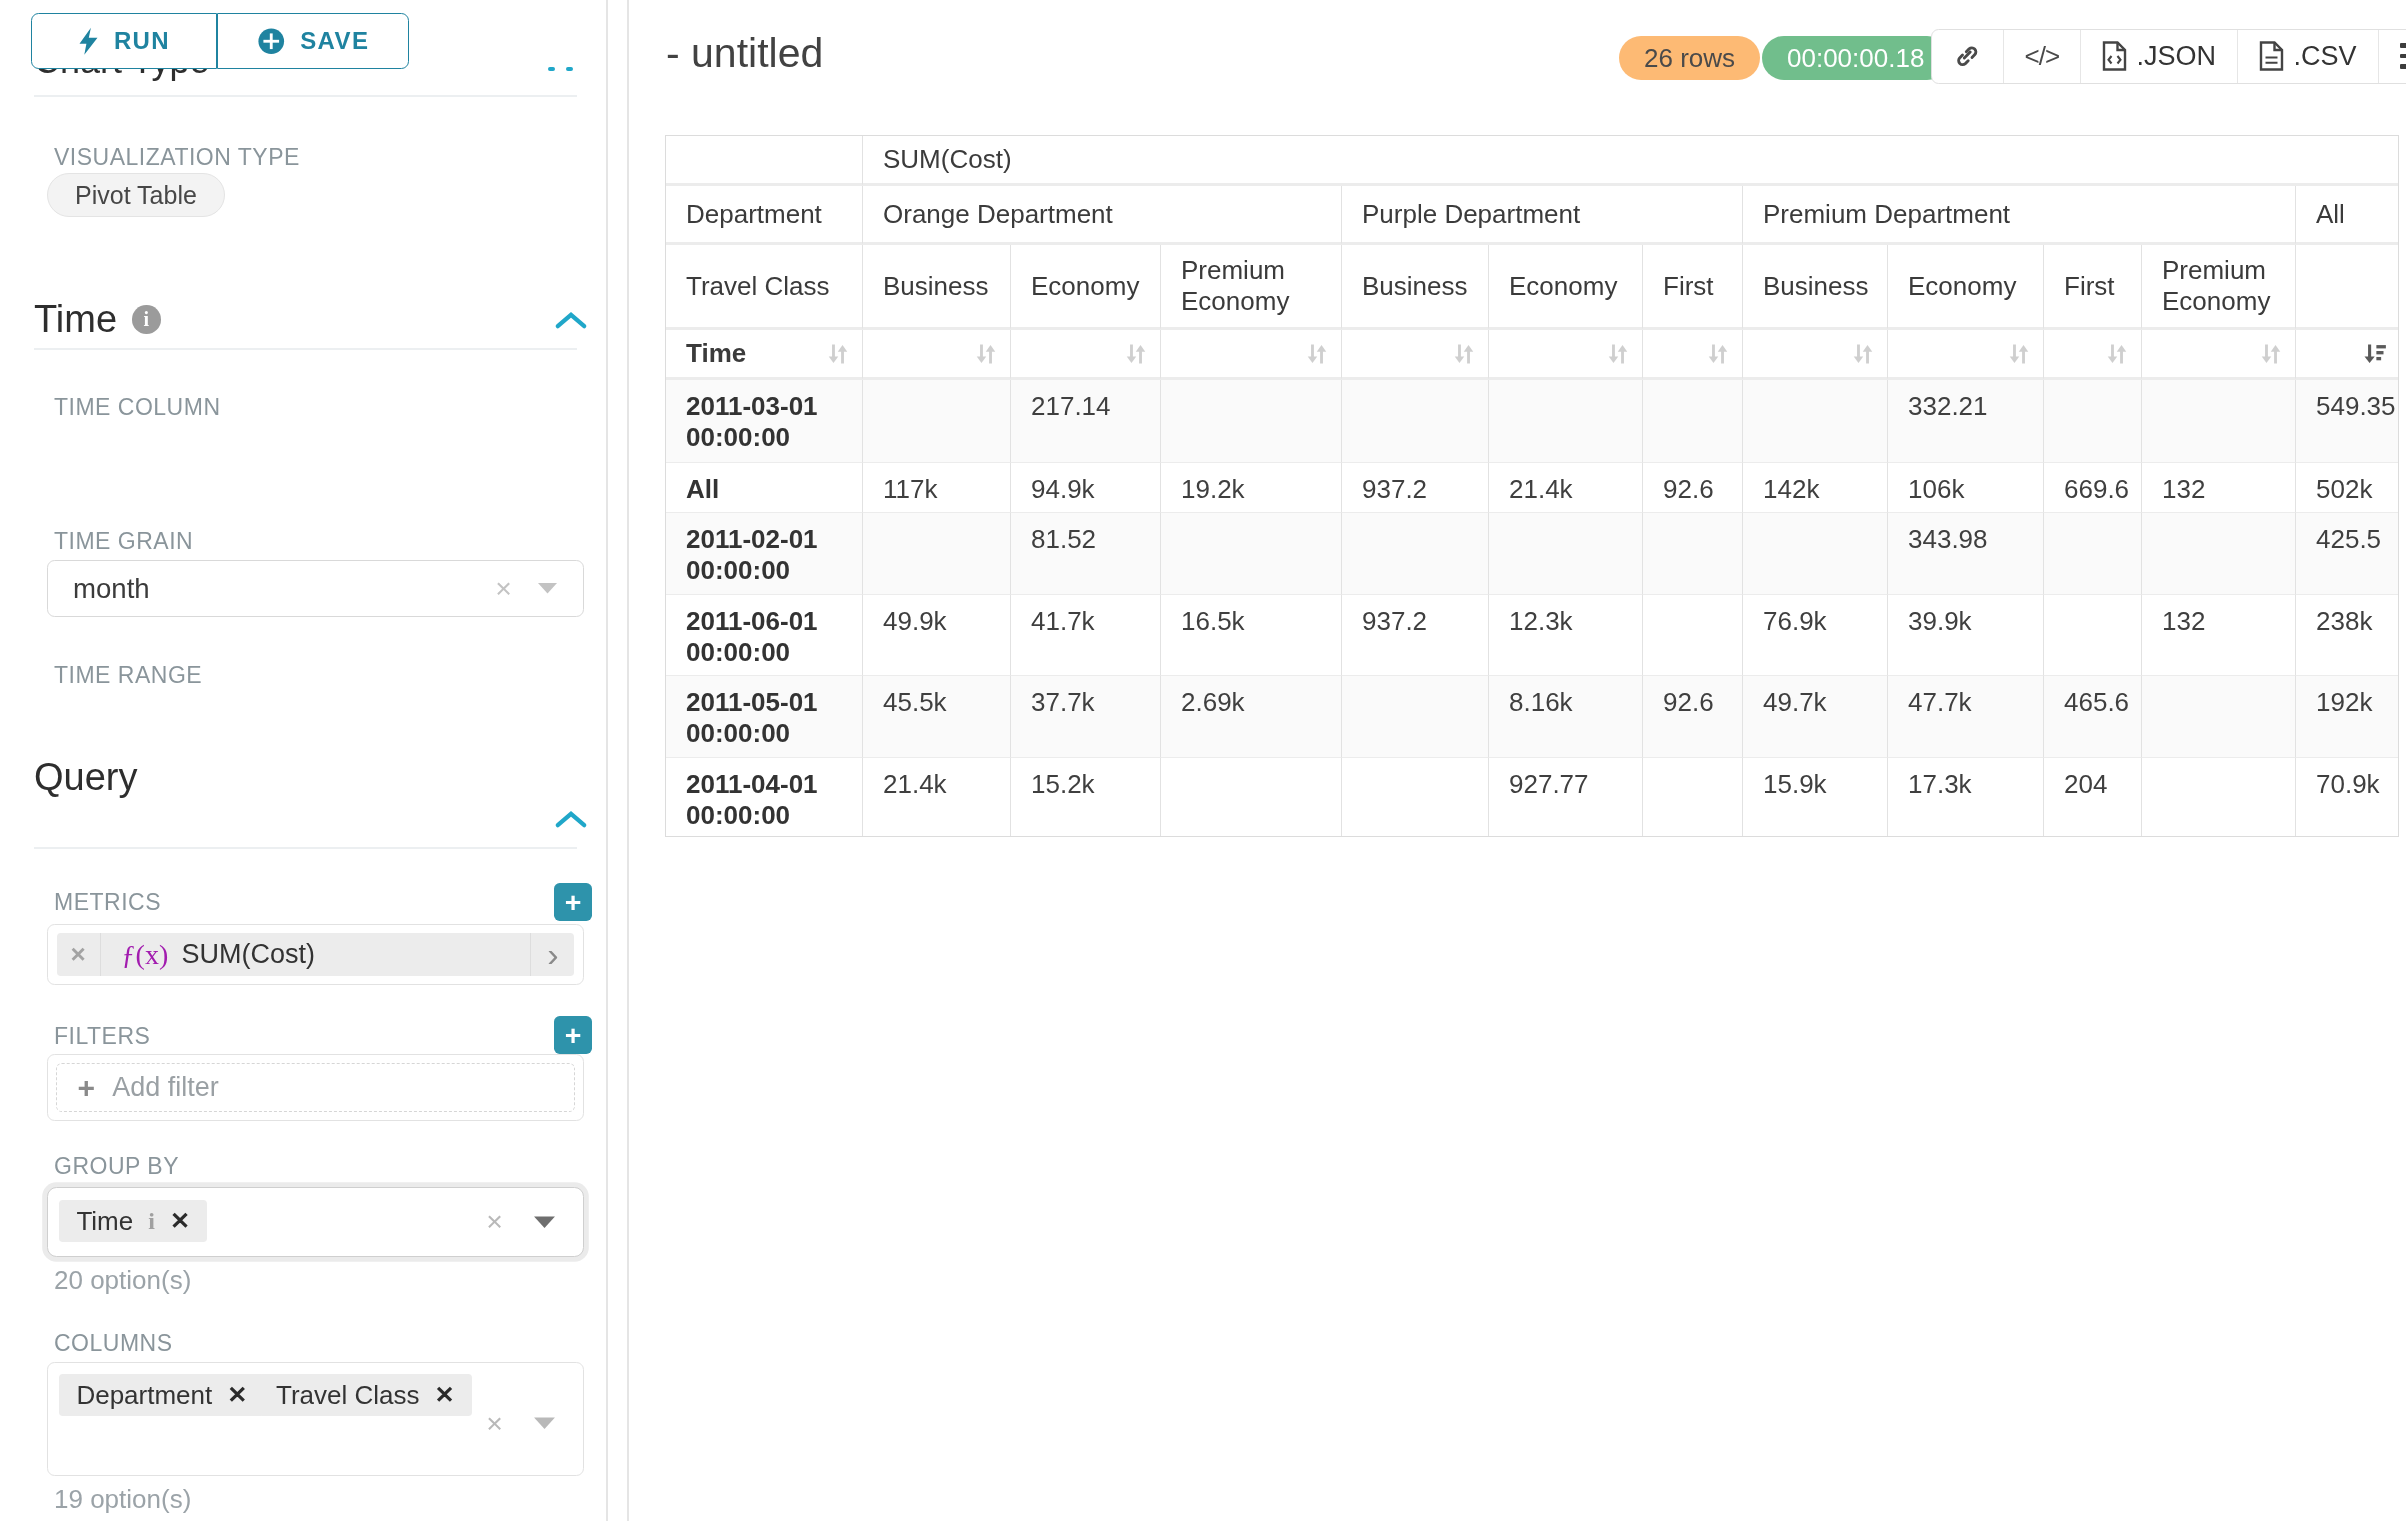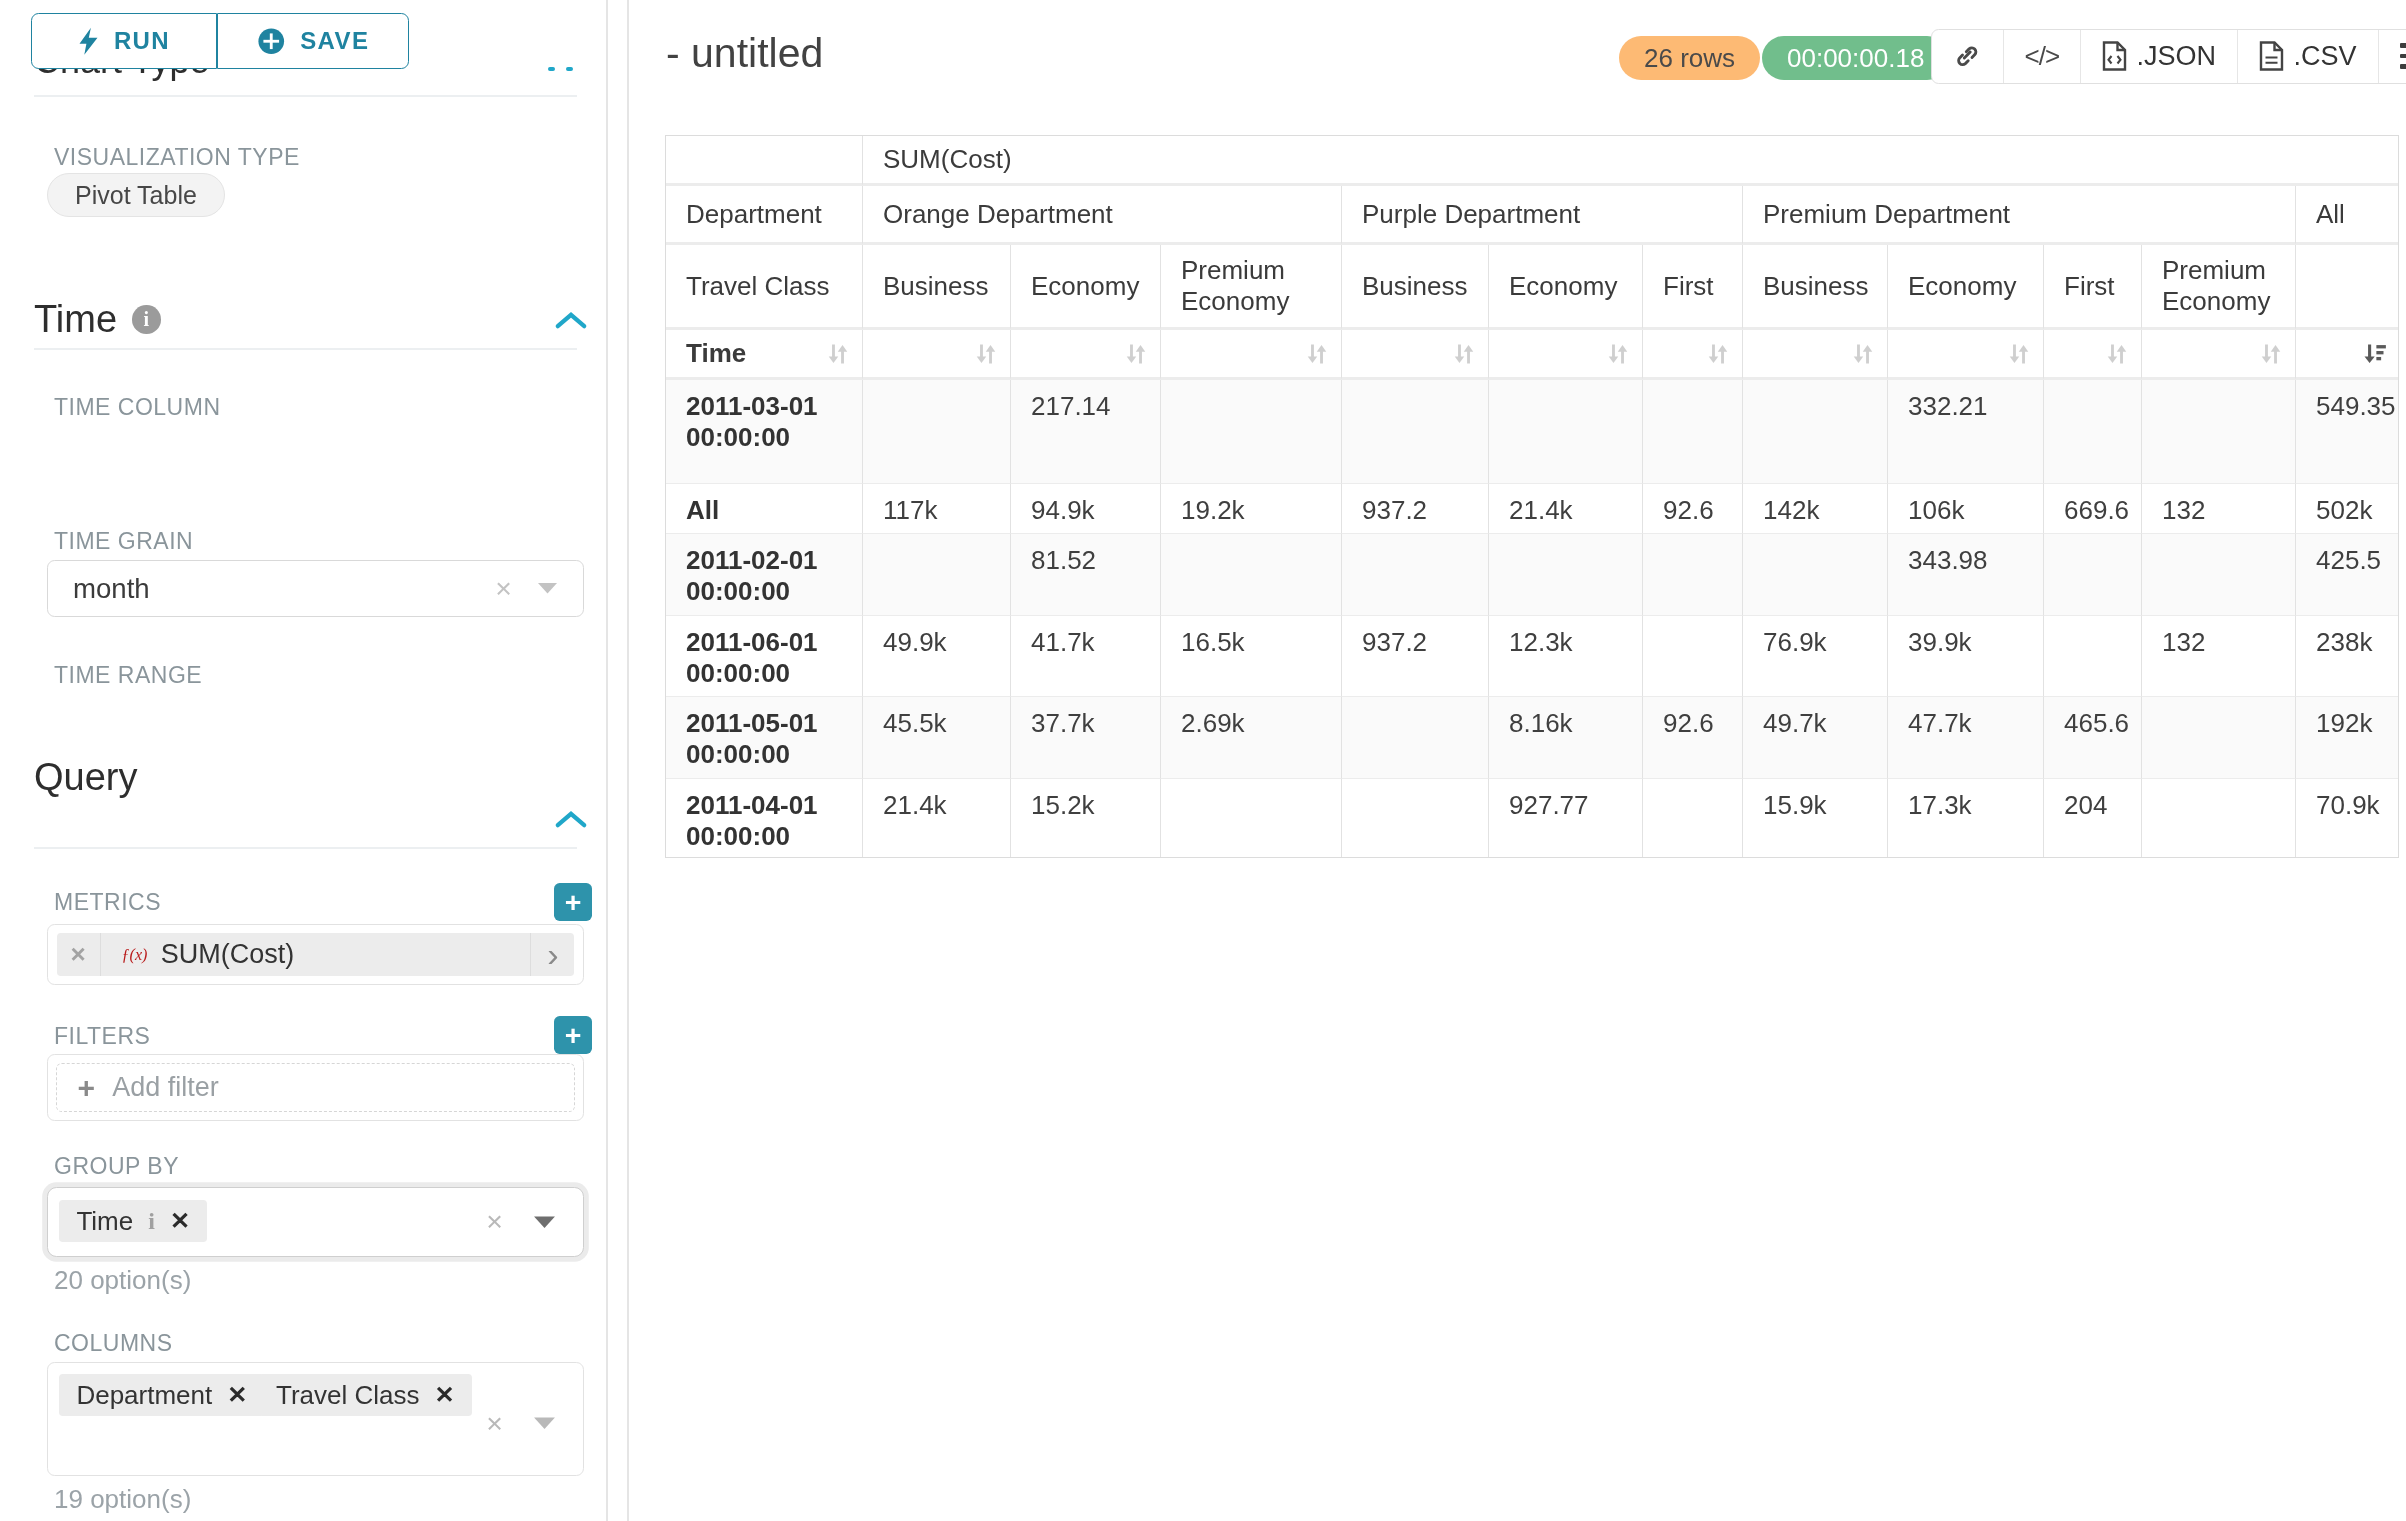"2011-03-01 00:00:00" tr.stripe { height: 104px -> 83px }
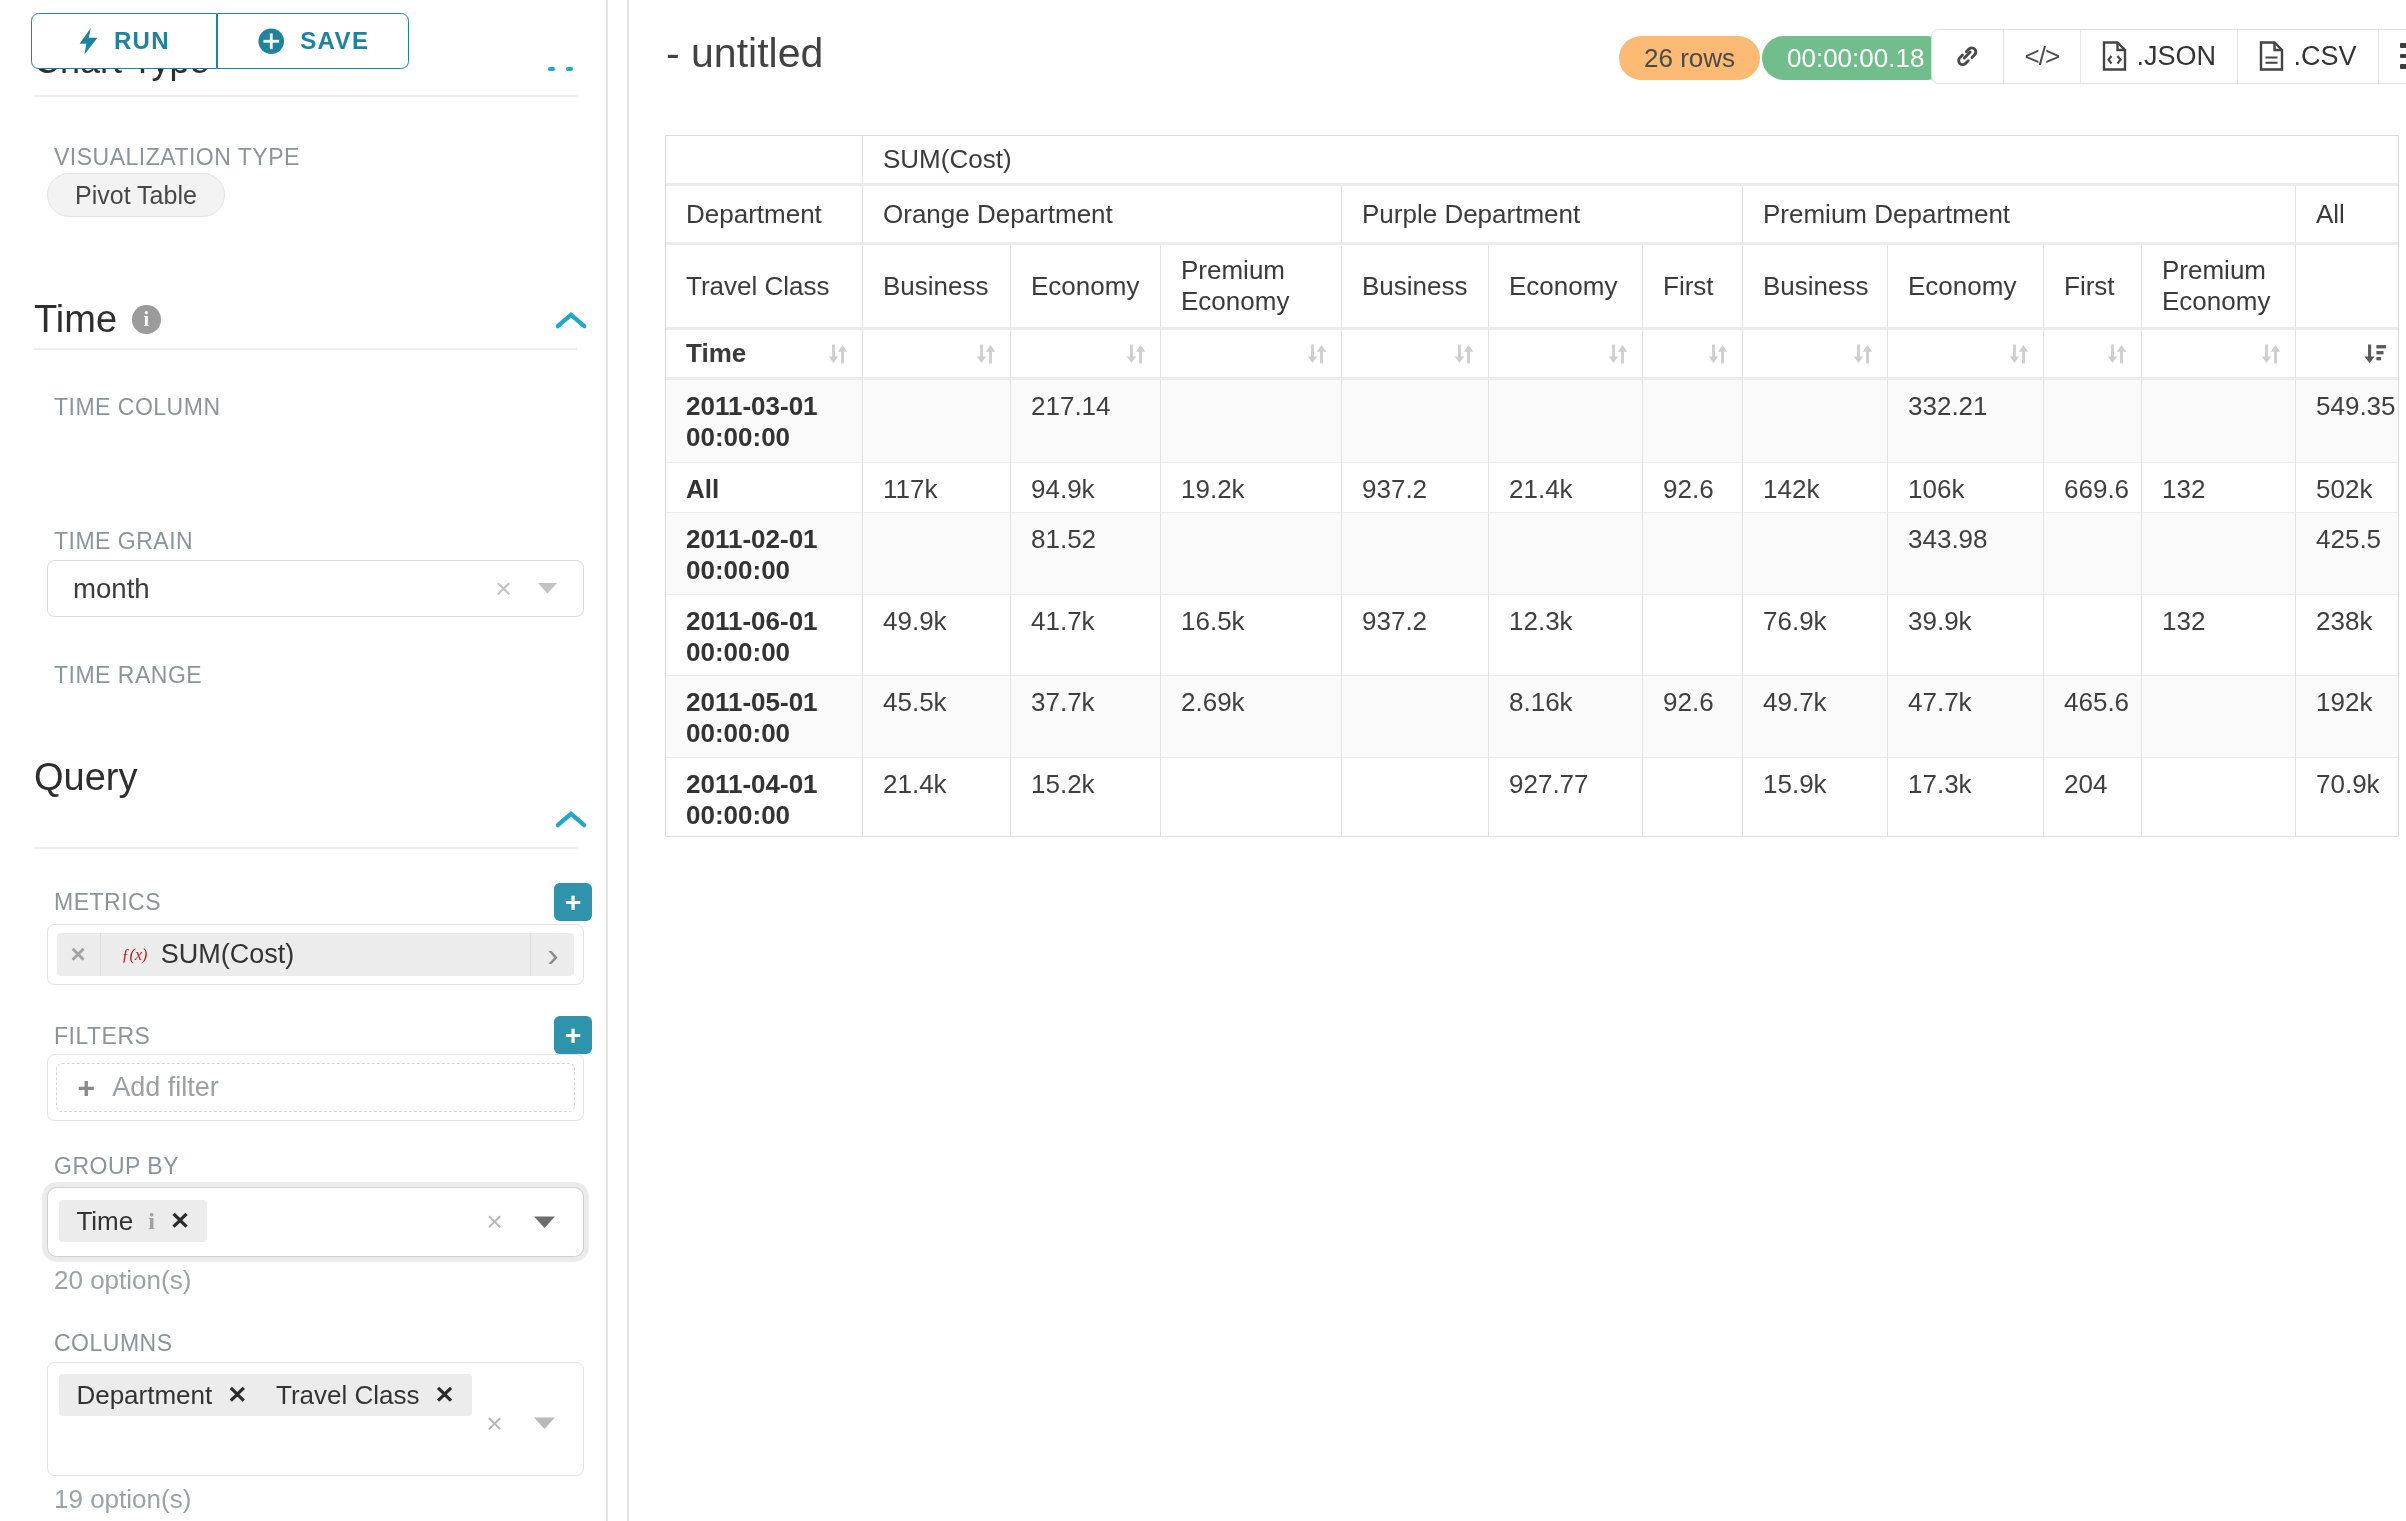"ƒ(x)" .metric-chip .fx { color: #b91c1c -> #a21caf; font-size: 16px -> 28px; font-style: italic -> none }
